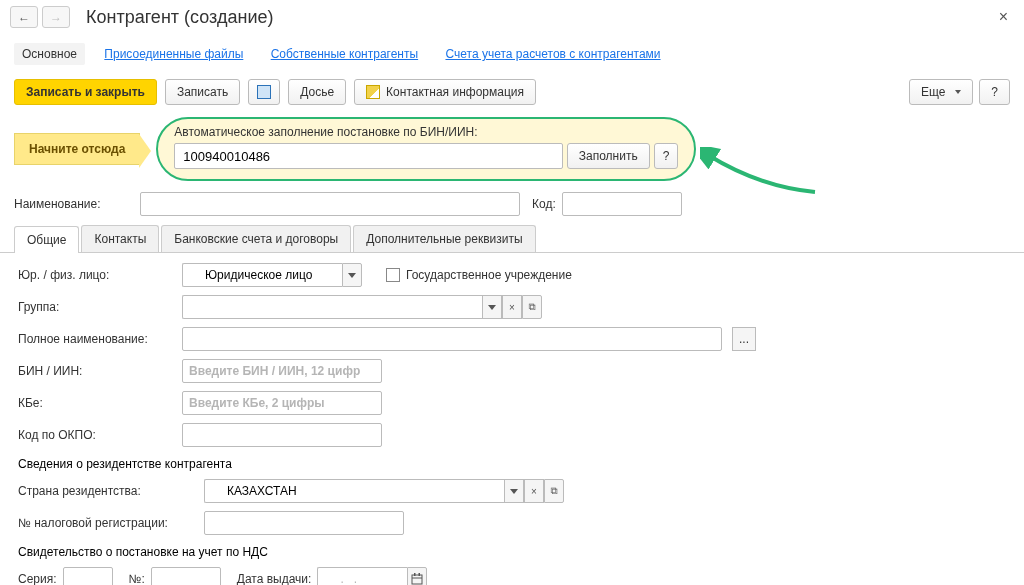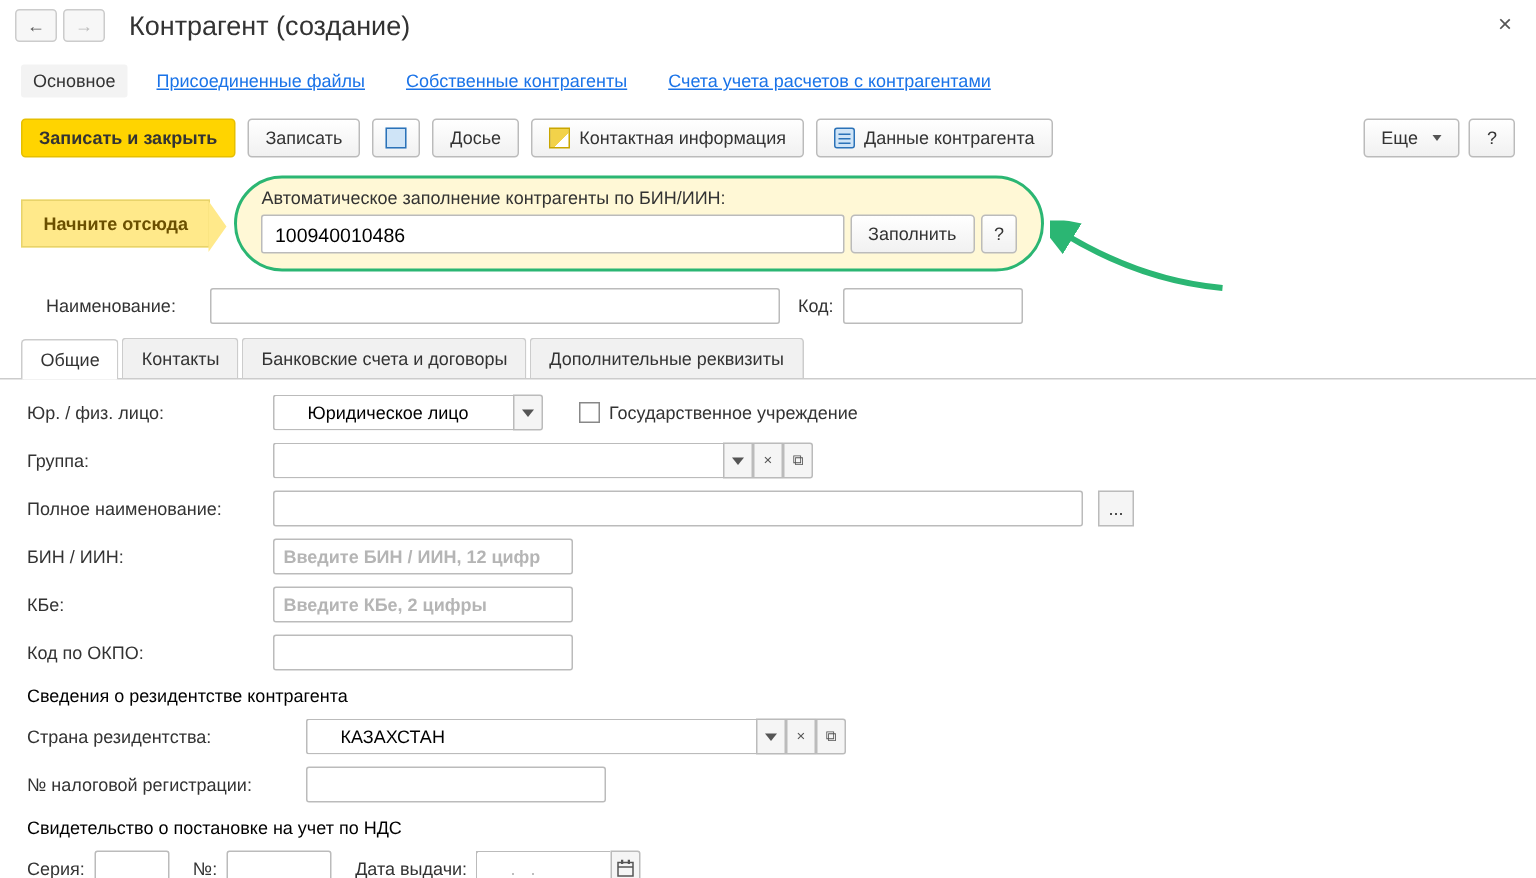"Данные контрагента" div.btn { html: <div> <span></span> <span>Данные контрагента</span> </div> -> none }
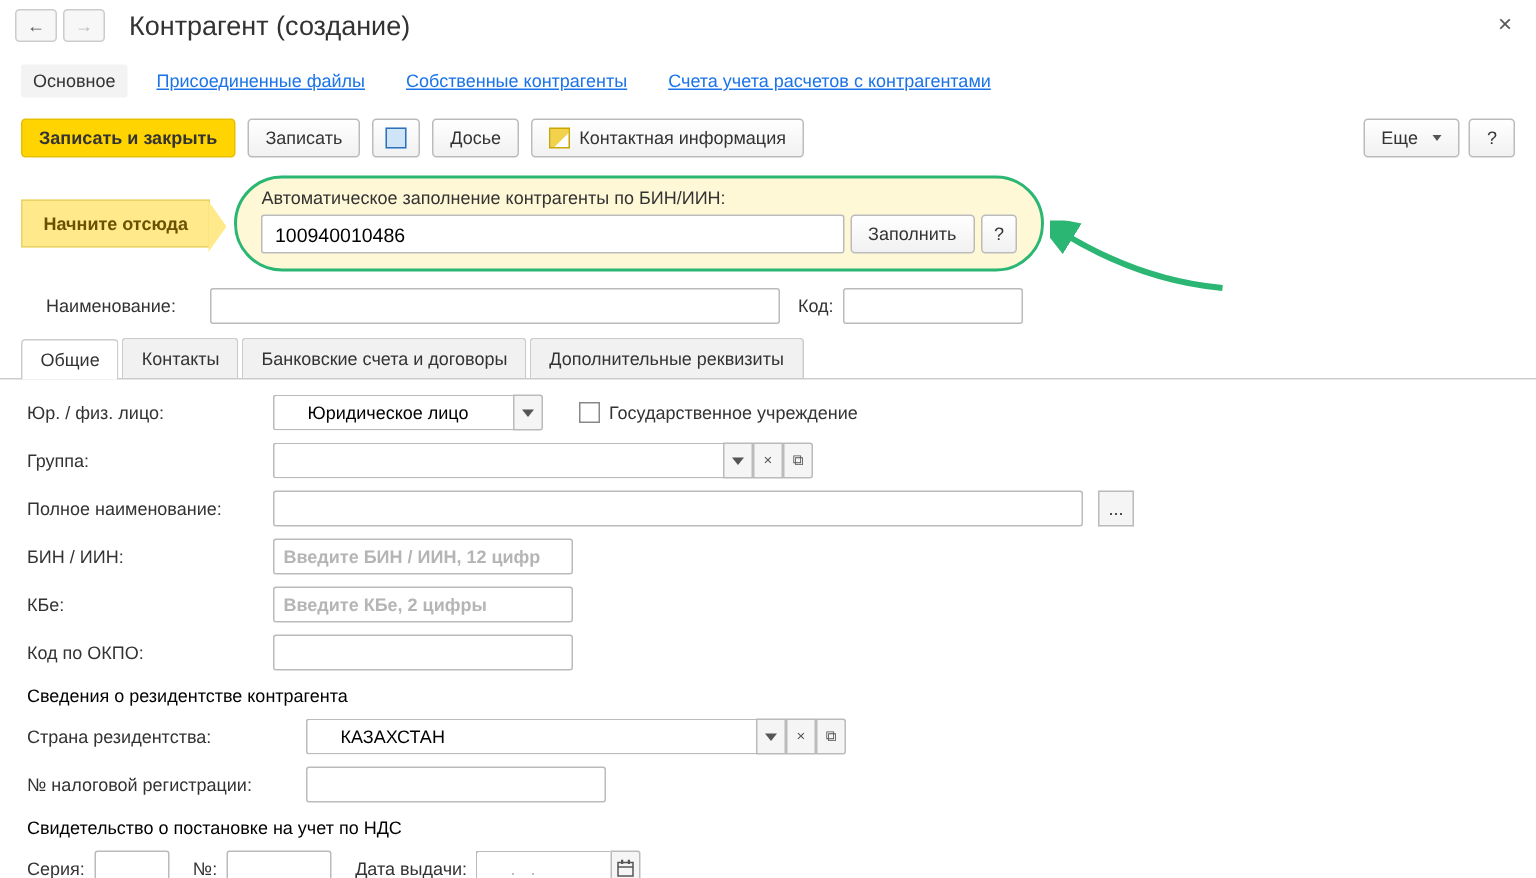"Автоматическое заполнение контрагенты по" div.autofill-label { text: контрагенты -> постановке }
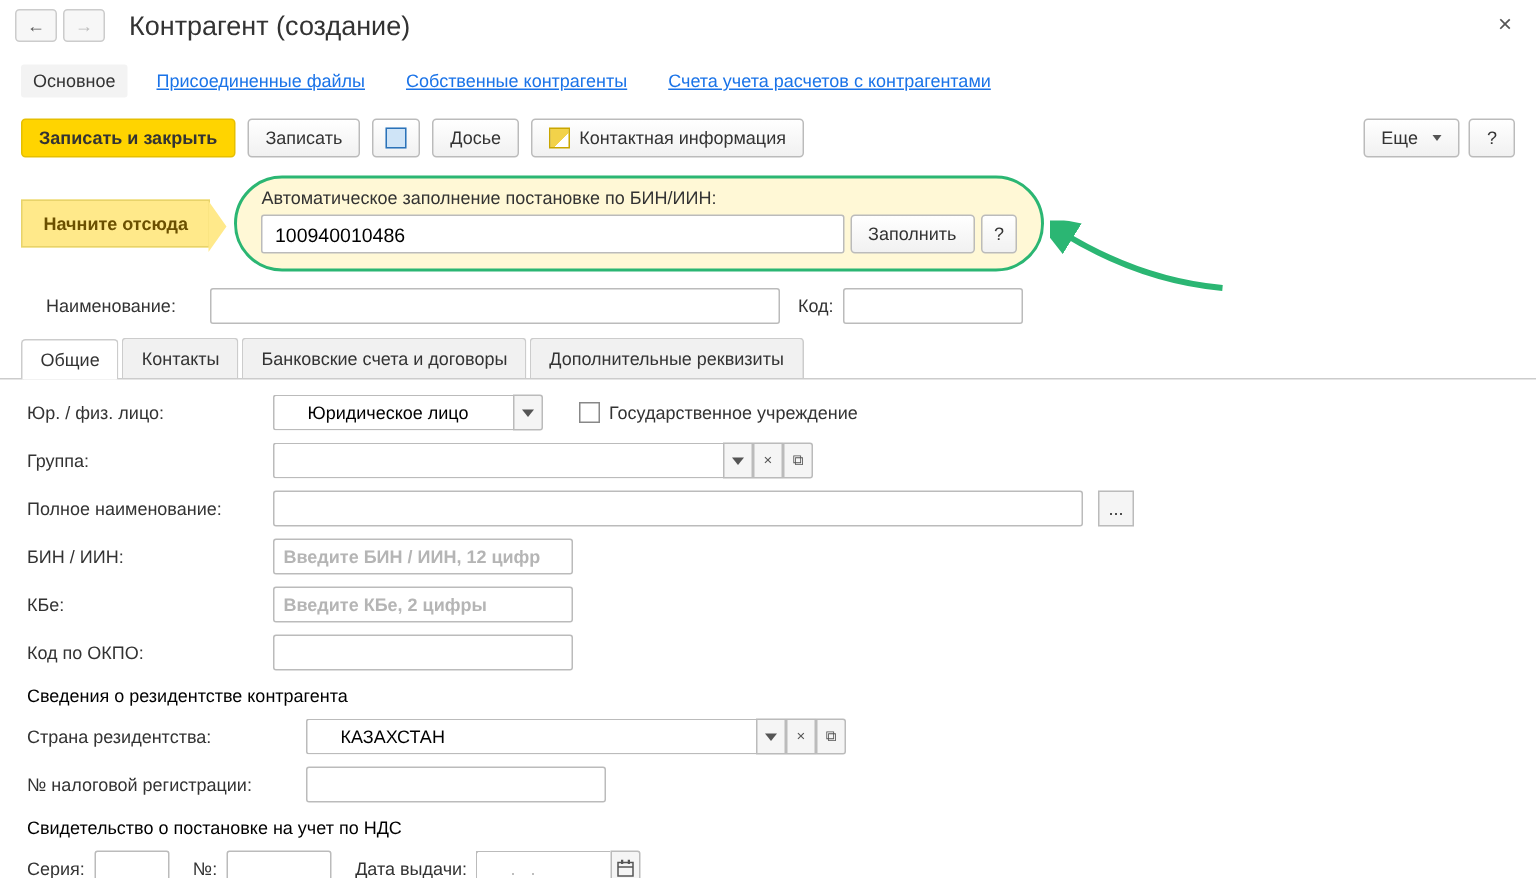"Наименование:" .field-row .lbl { text-align: center -> left }
